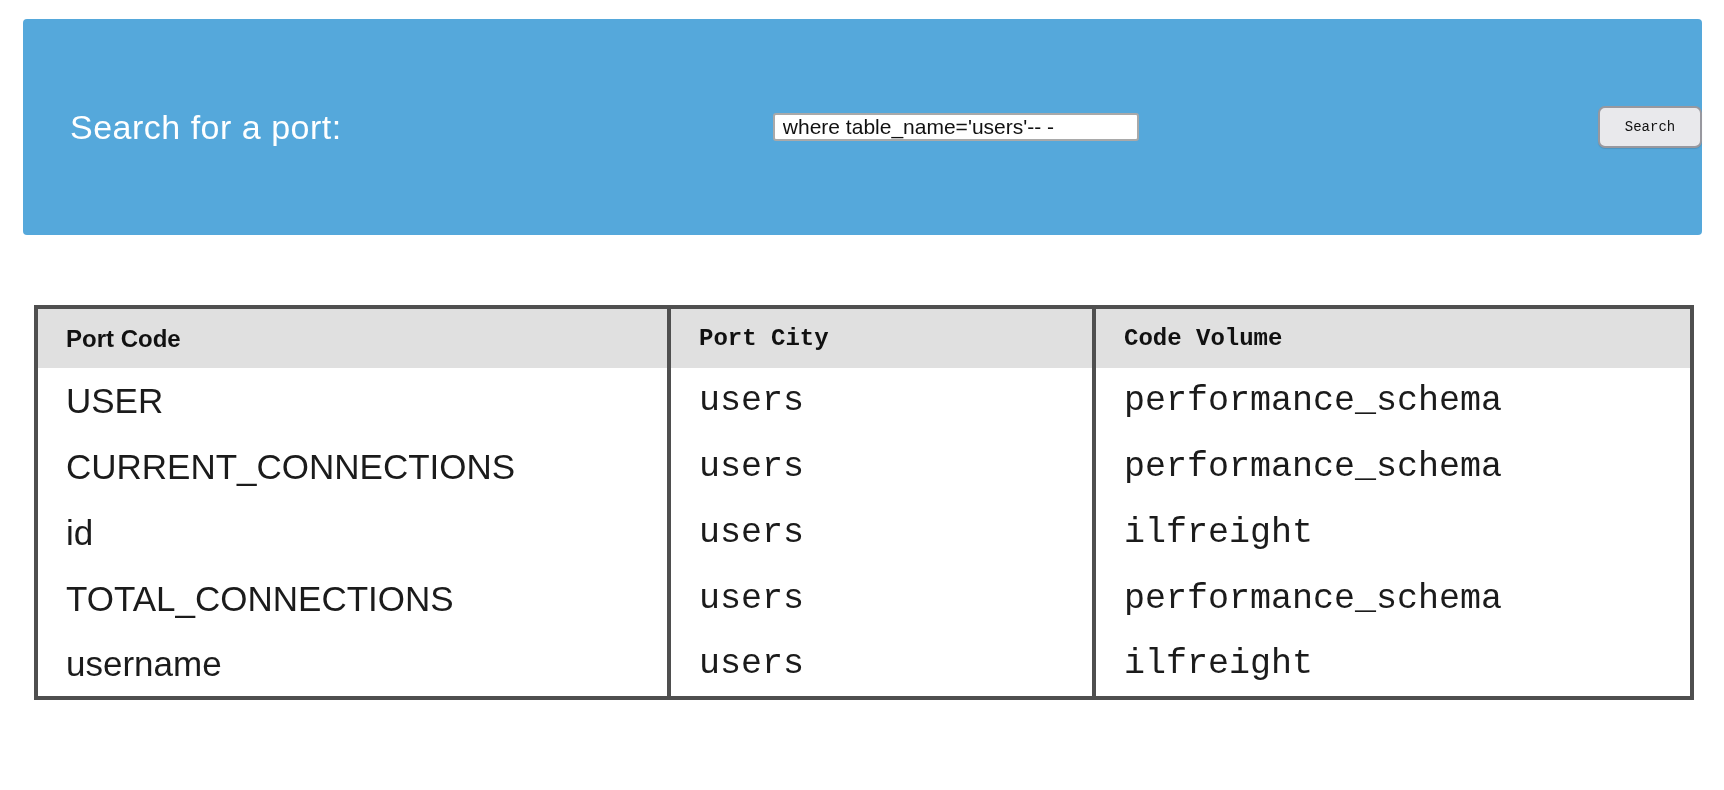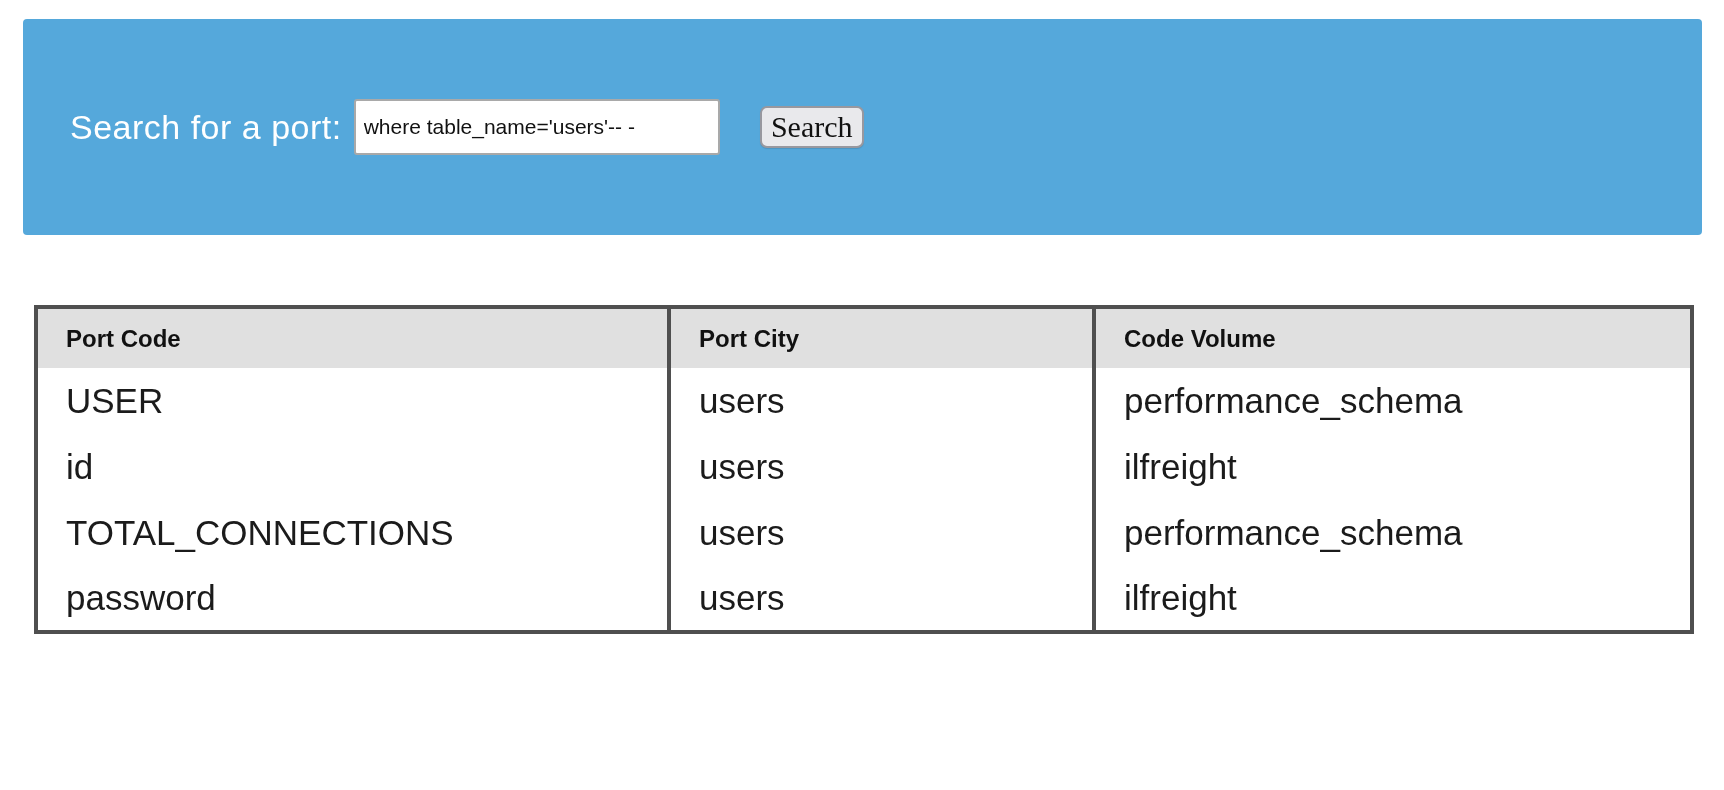"Search for a port:" * { justify-content: none -> space-between }
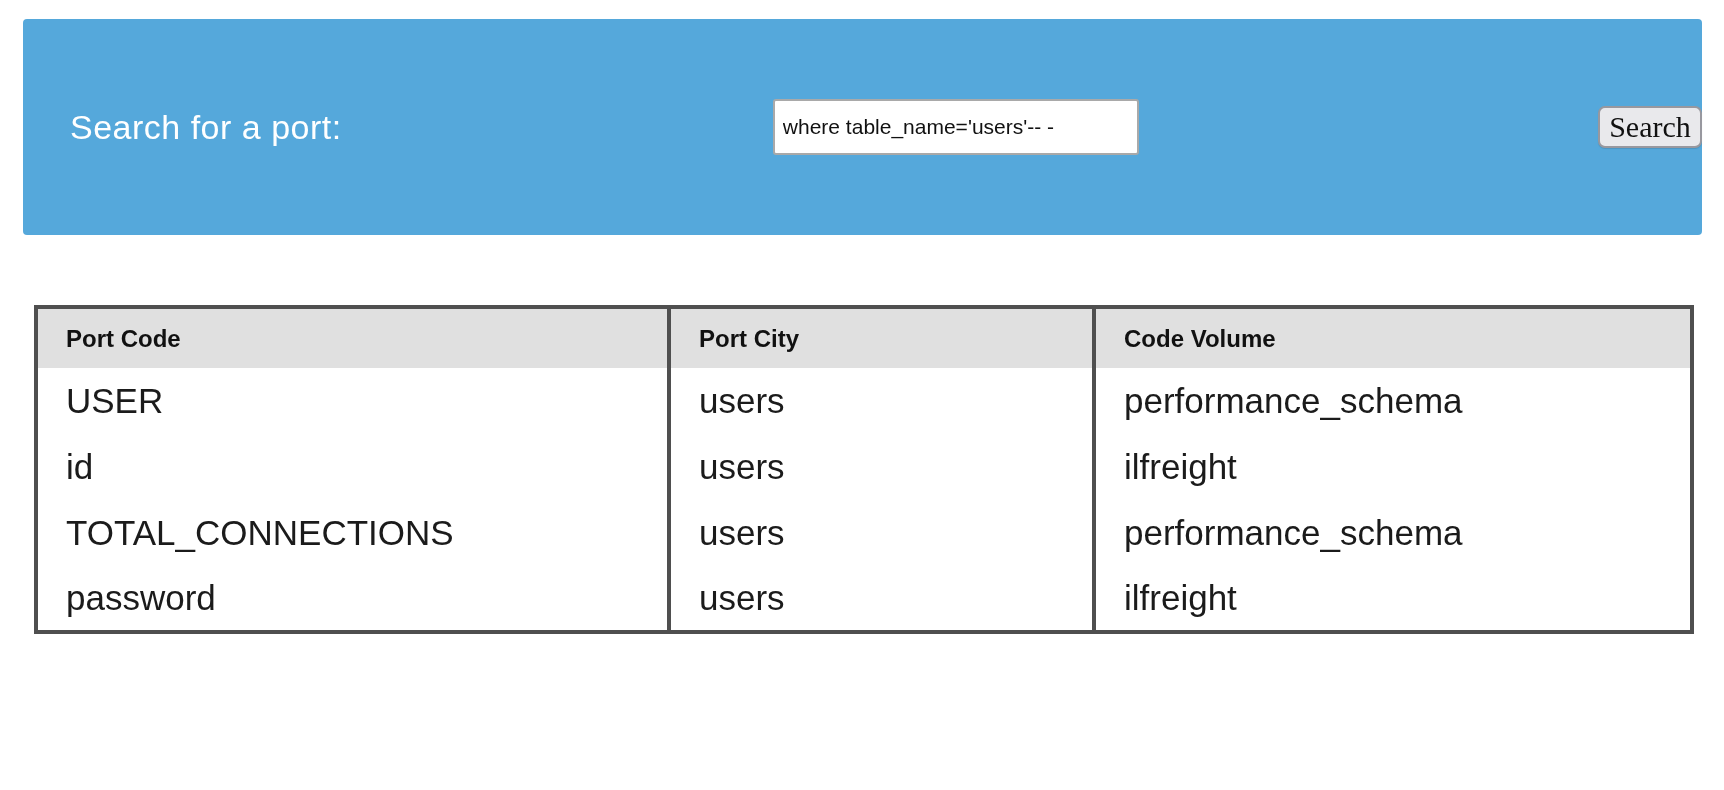"where table_name='users'-- -" .search-input { height: 56px -> 28px }
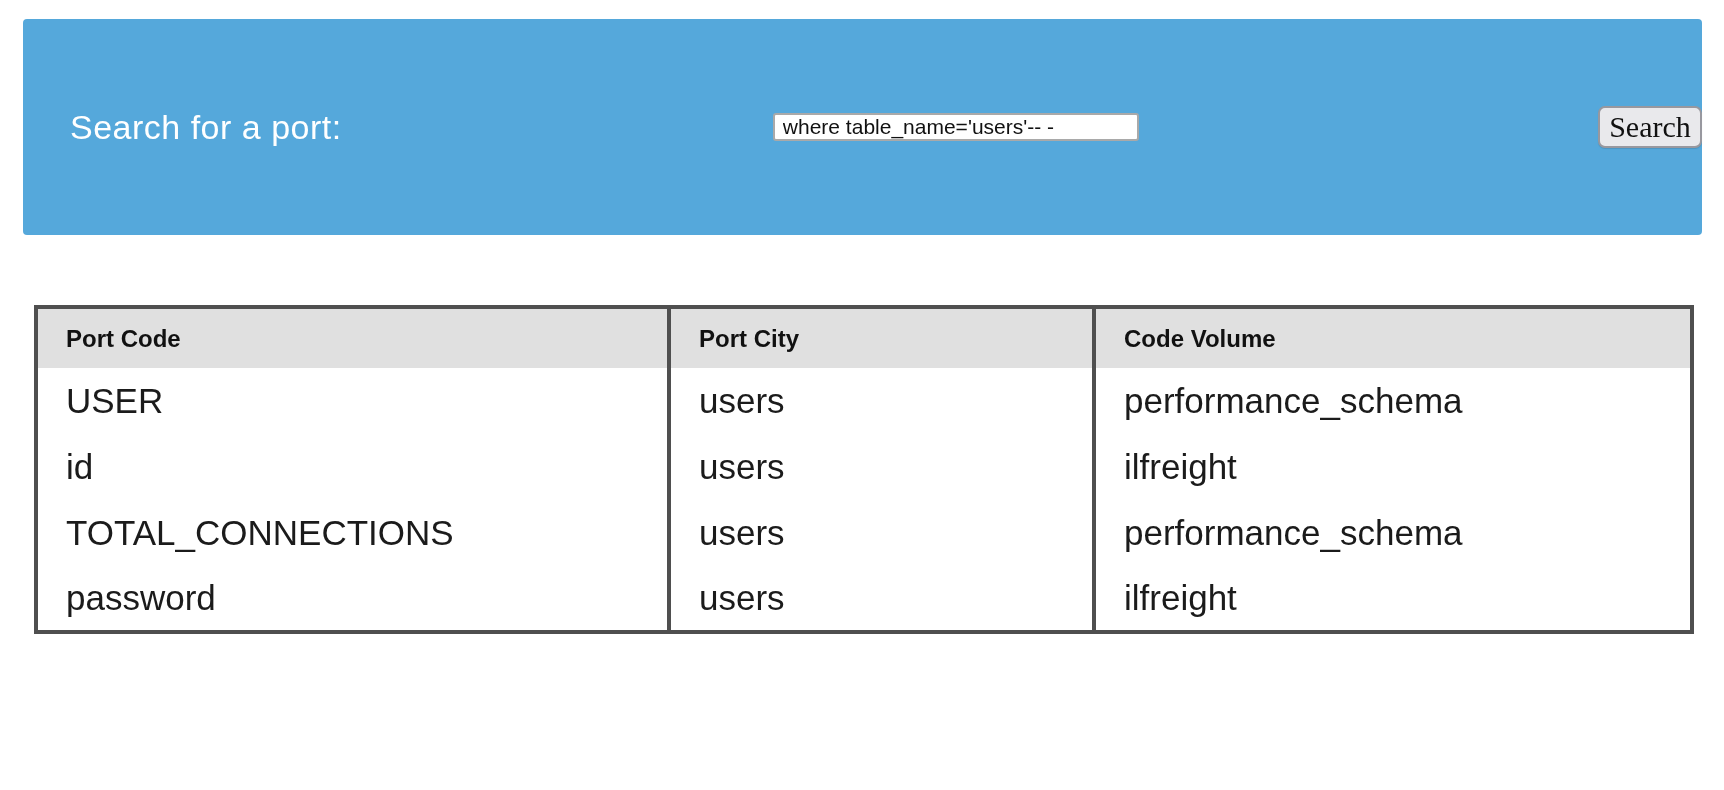"Search" .search-button { font-family: Liberation Serif, serif -> Liberation Mono, monospace; font-size: 30px -> 14px }
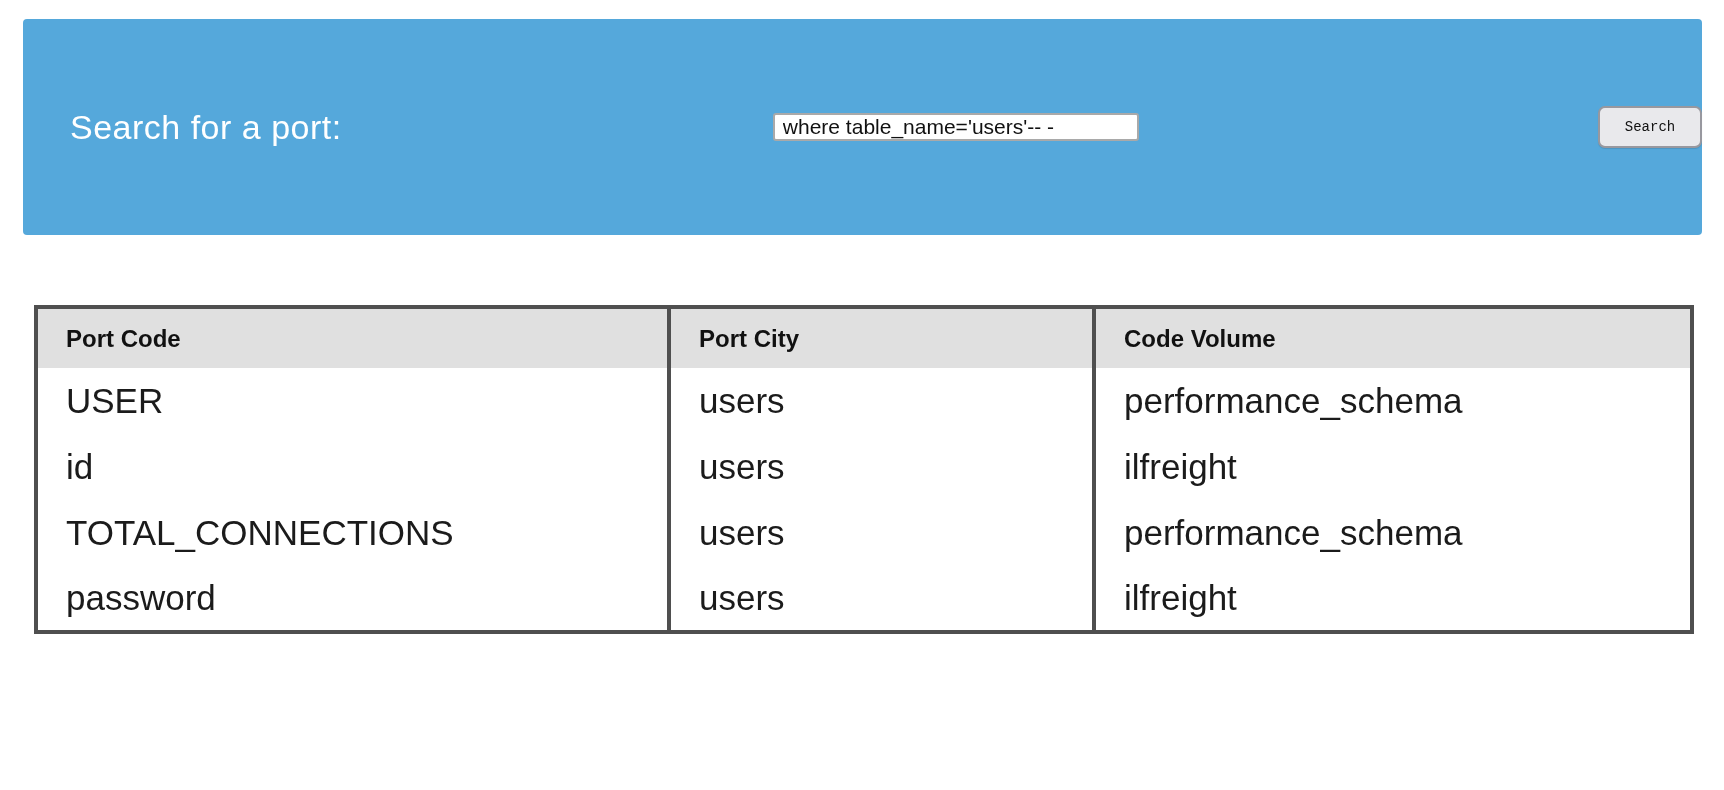"Port City" .port-table th + th, .port-table td + td { font-family: none -> Liberation Mono, monospace }
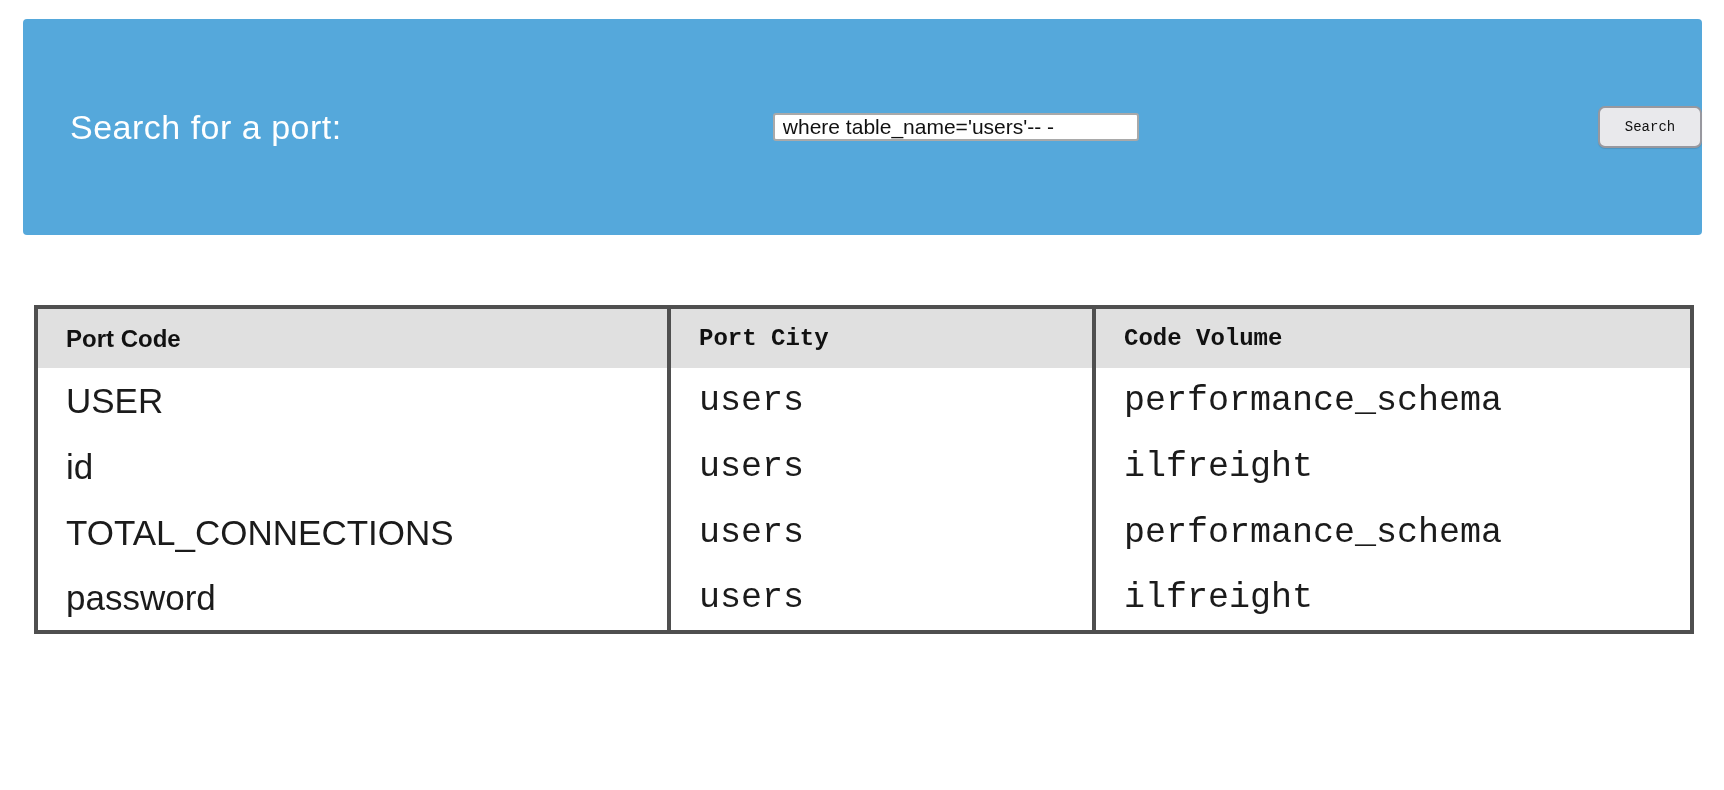"CURRENT_CONNECTIONS" tr { html: none -> <tr> <td>CURRENT_CONNECTIONS</td> <td>users</td> <td>performance_schema</td> </tr> }
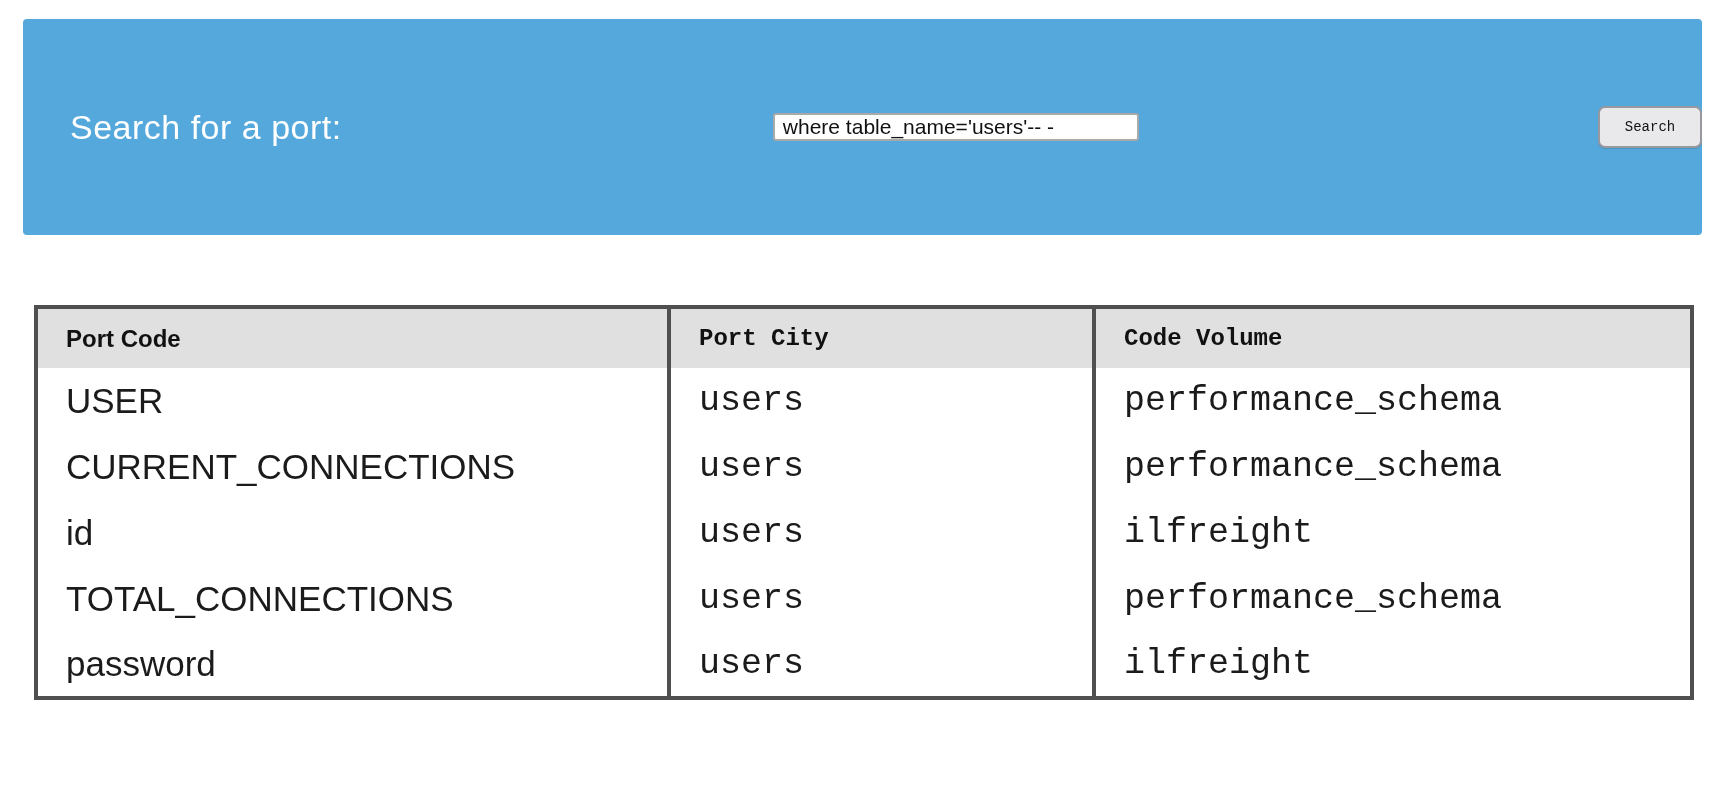"password" td { text: password -> username }
